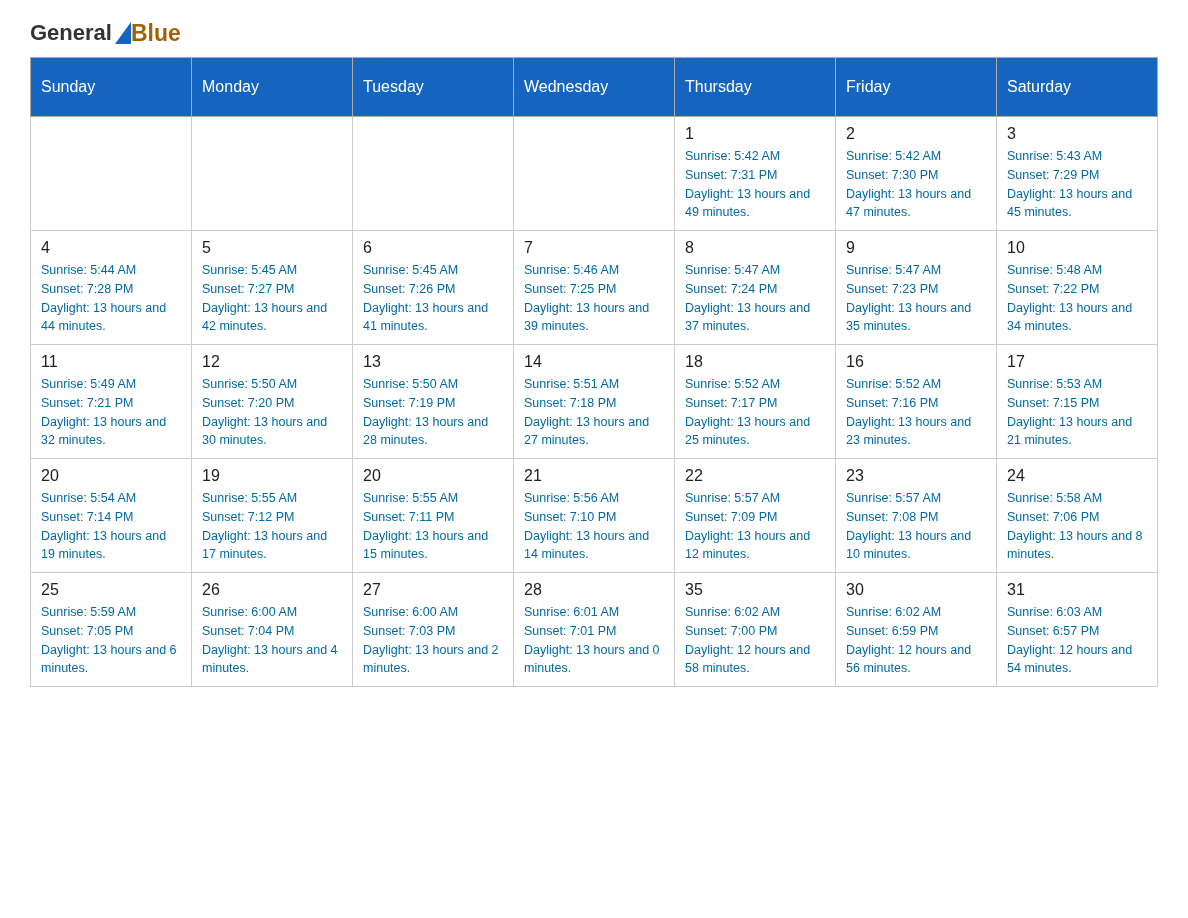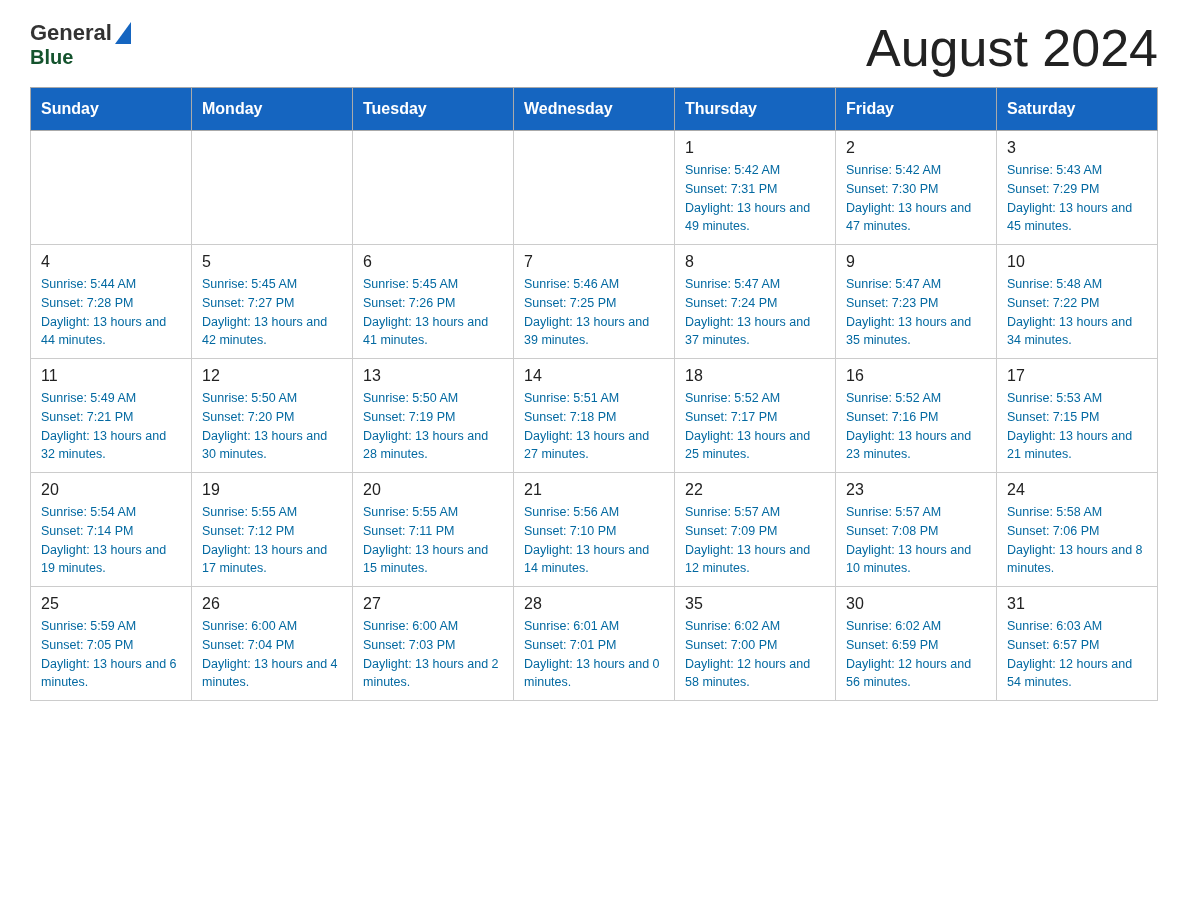"General" .logo-wrapper { flex-direction: column -> row }
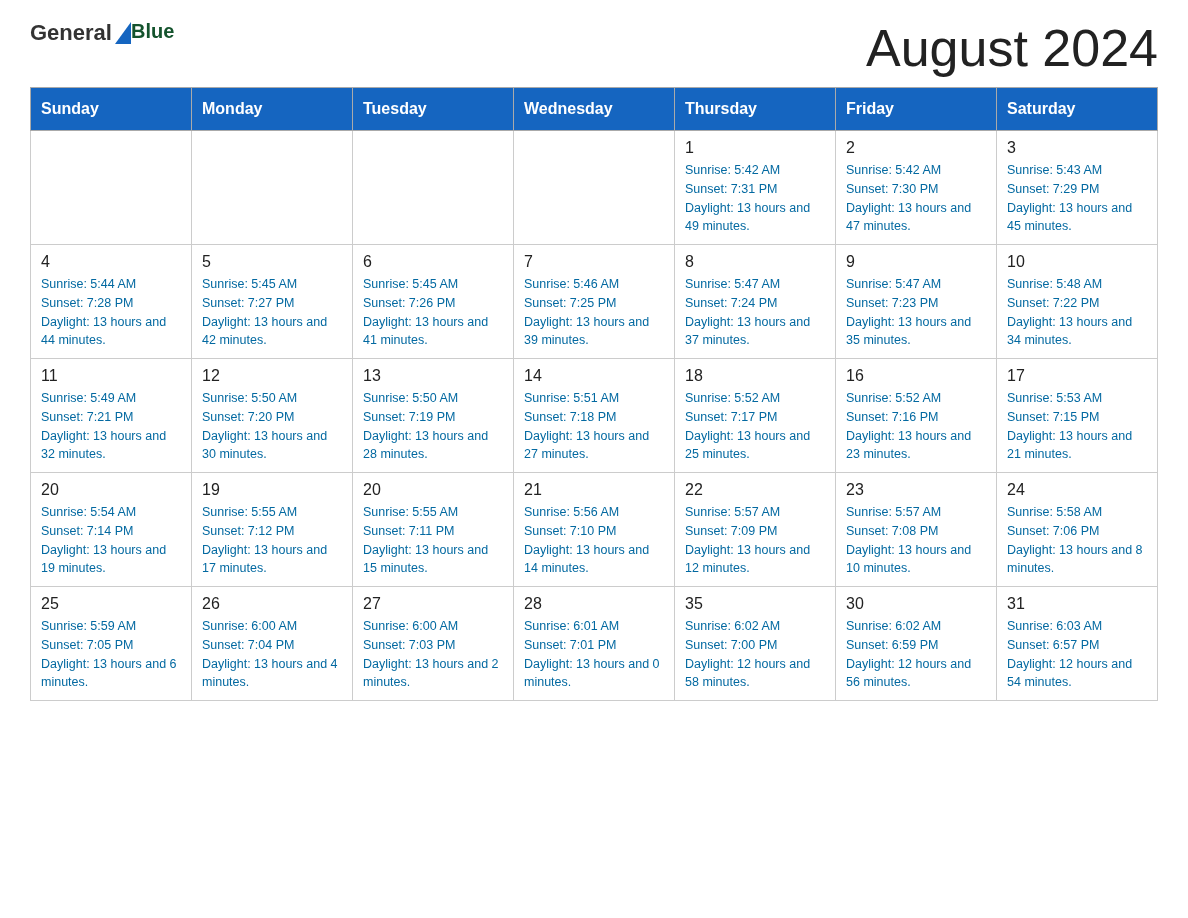"Blue" .logo-text-blue { color: #14532d -> #a16207; font-size: 20px -> 23px }
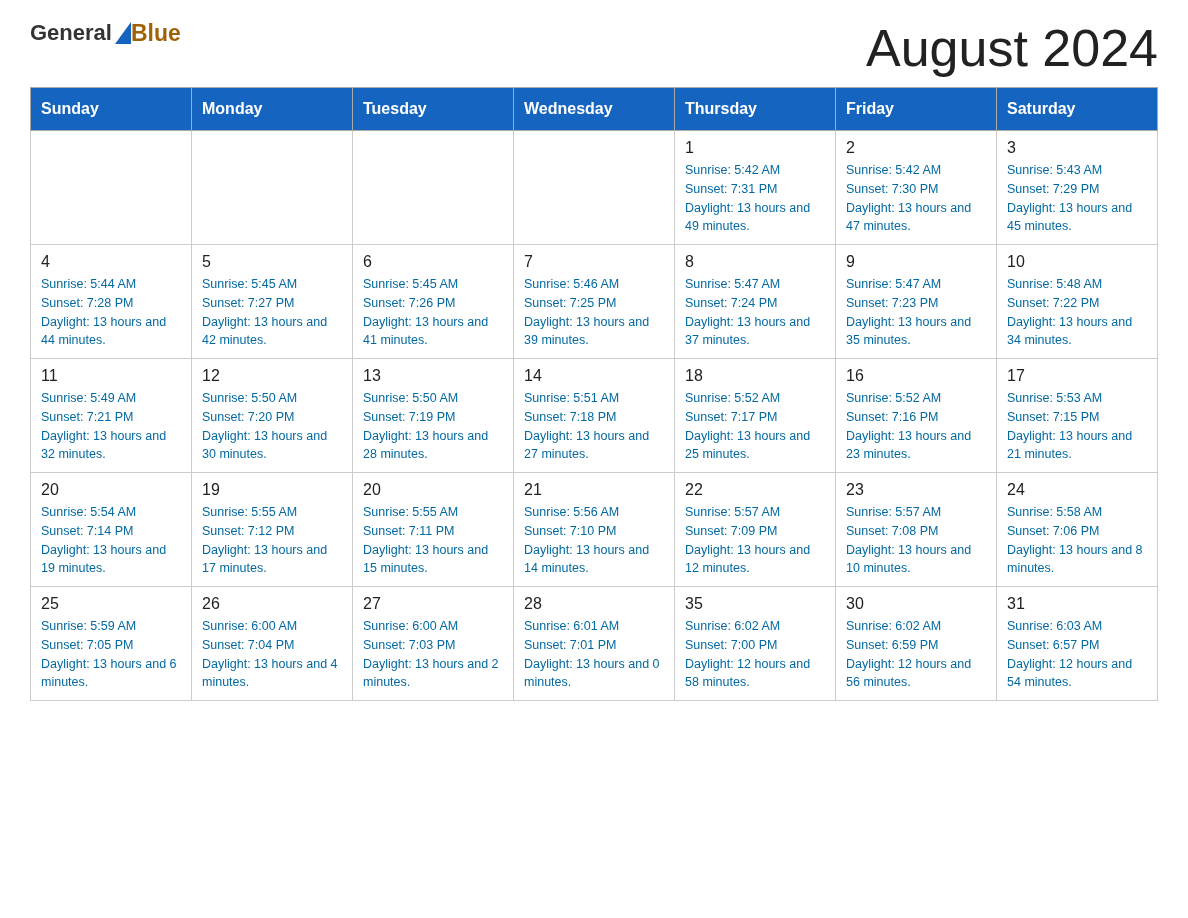"August 2024" div.month-title { html: <div>August 2024</div> -> none }
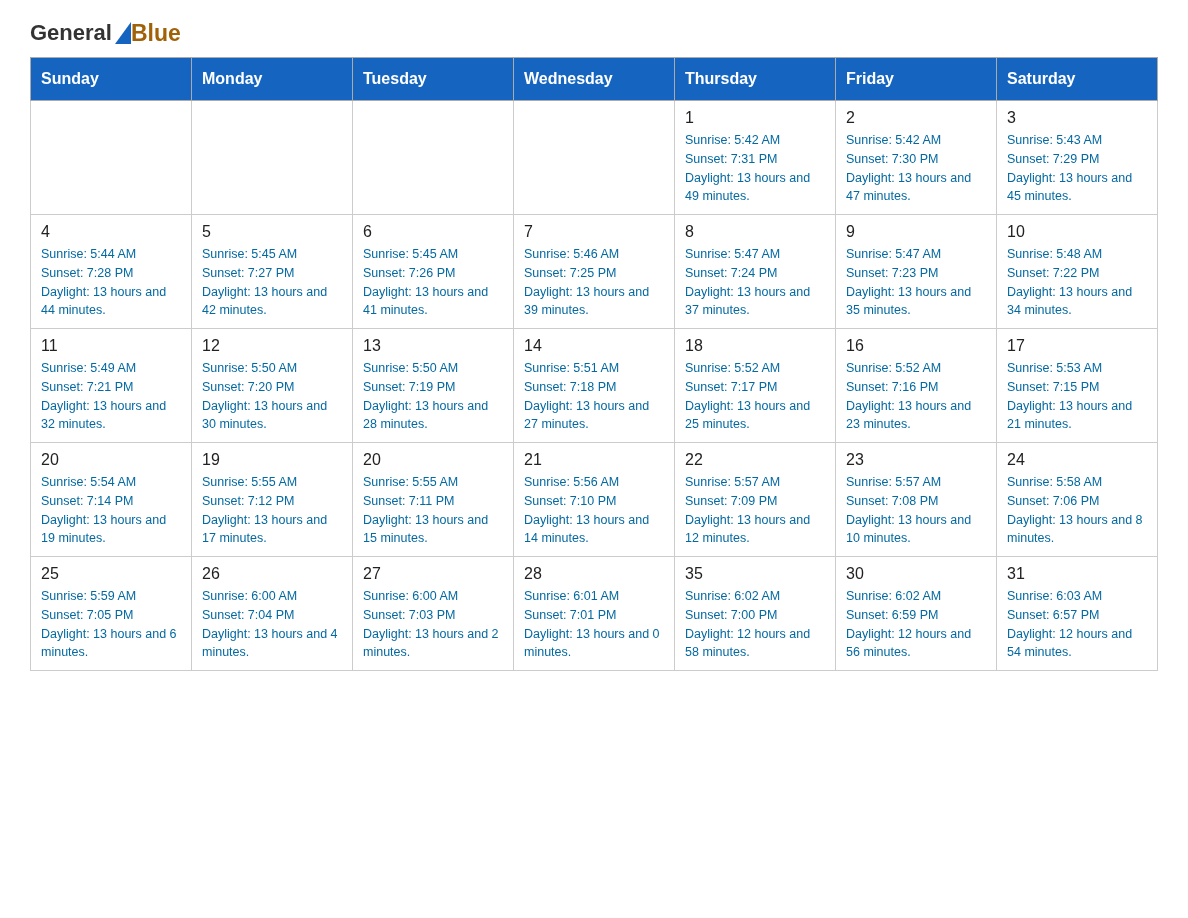"Sunday" .calendar th { font-weight: bold -> normal; padding: 12px 10px -> 20px 10px }
